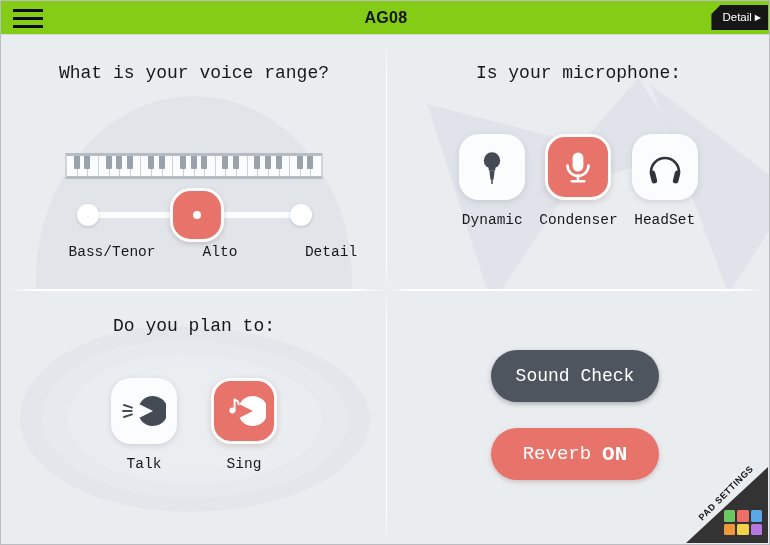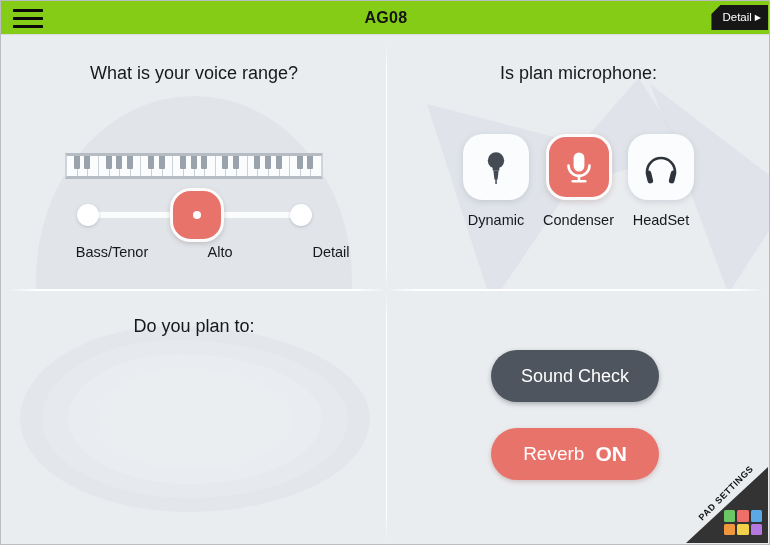"What is your voice range?" .panel { font-family: none -> Liberation Mono, monospace }
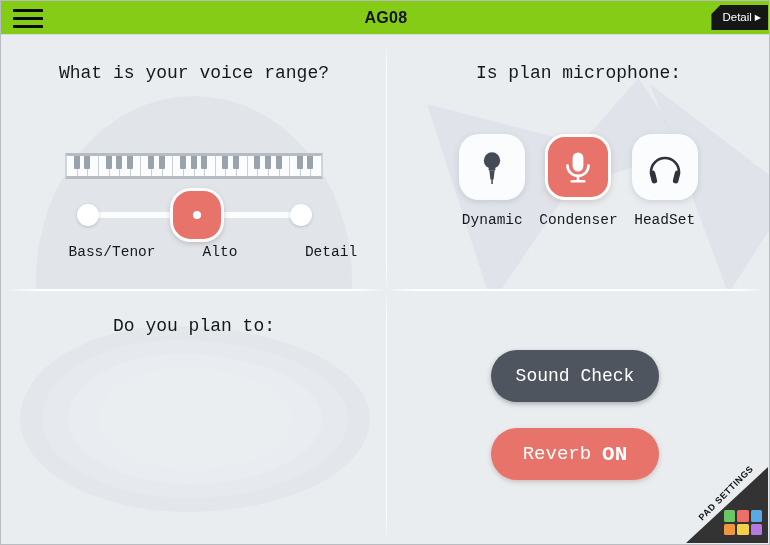"Is plan microphone:" div.panel-title { text: plan -> your }
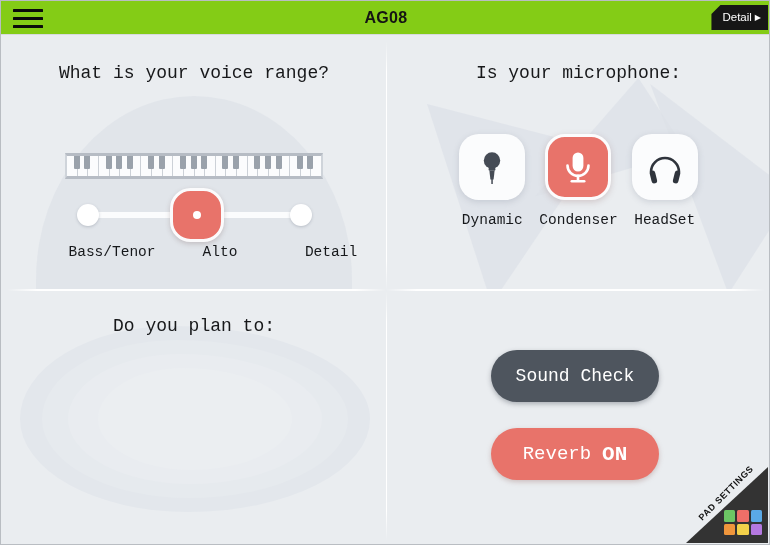"Talk" div.options { html: none -> <div> <div> <div> <svg> <path></path> <path></path> <path></path> <path></path> </svg> </div> <div>Talk</div> </div> <div> <div> <svg> <path></path> <path></path> <path></path> <circle></circle> </svg> </div> <div>Sing</div> </div> </div> }
